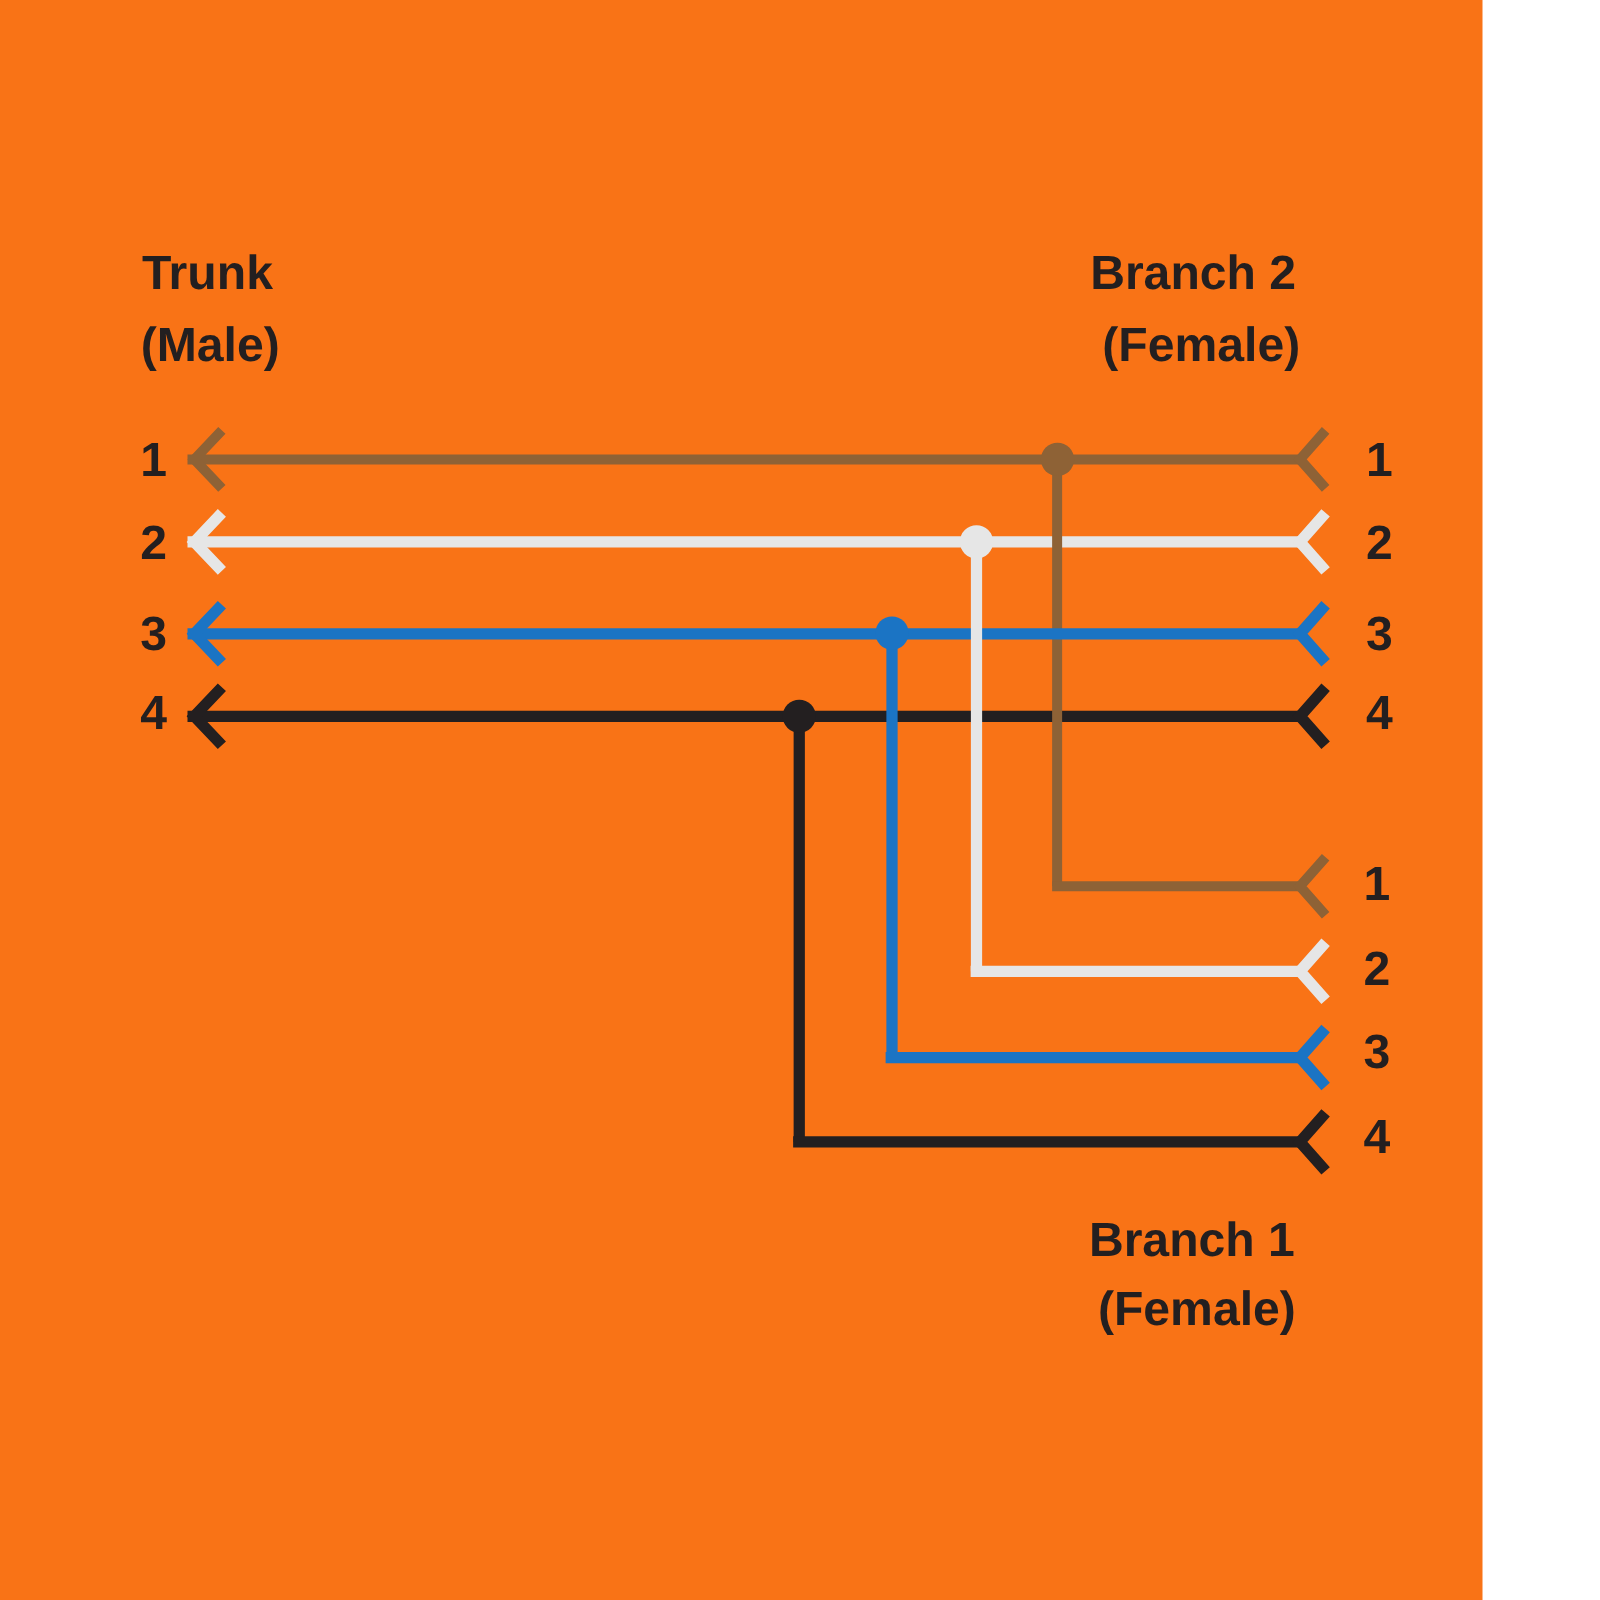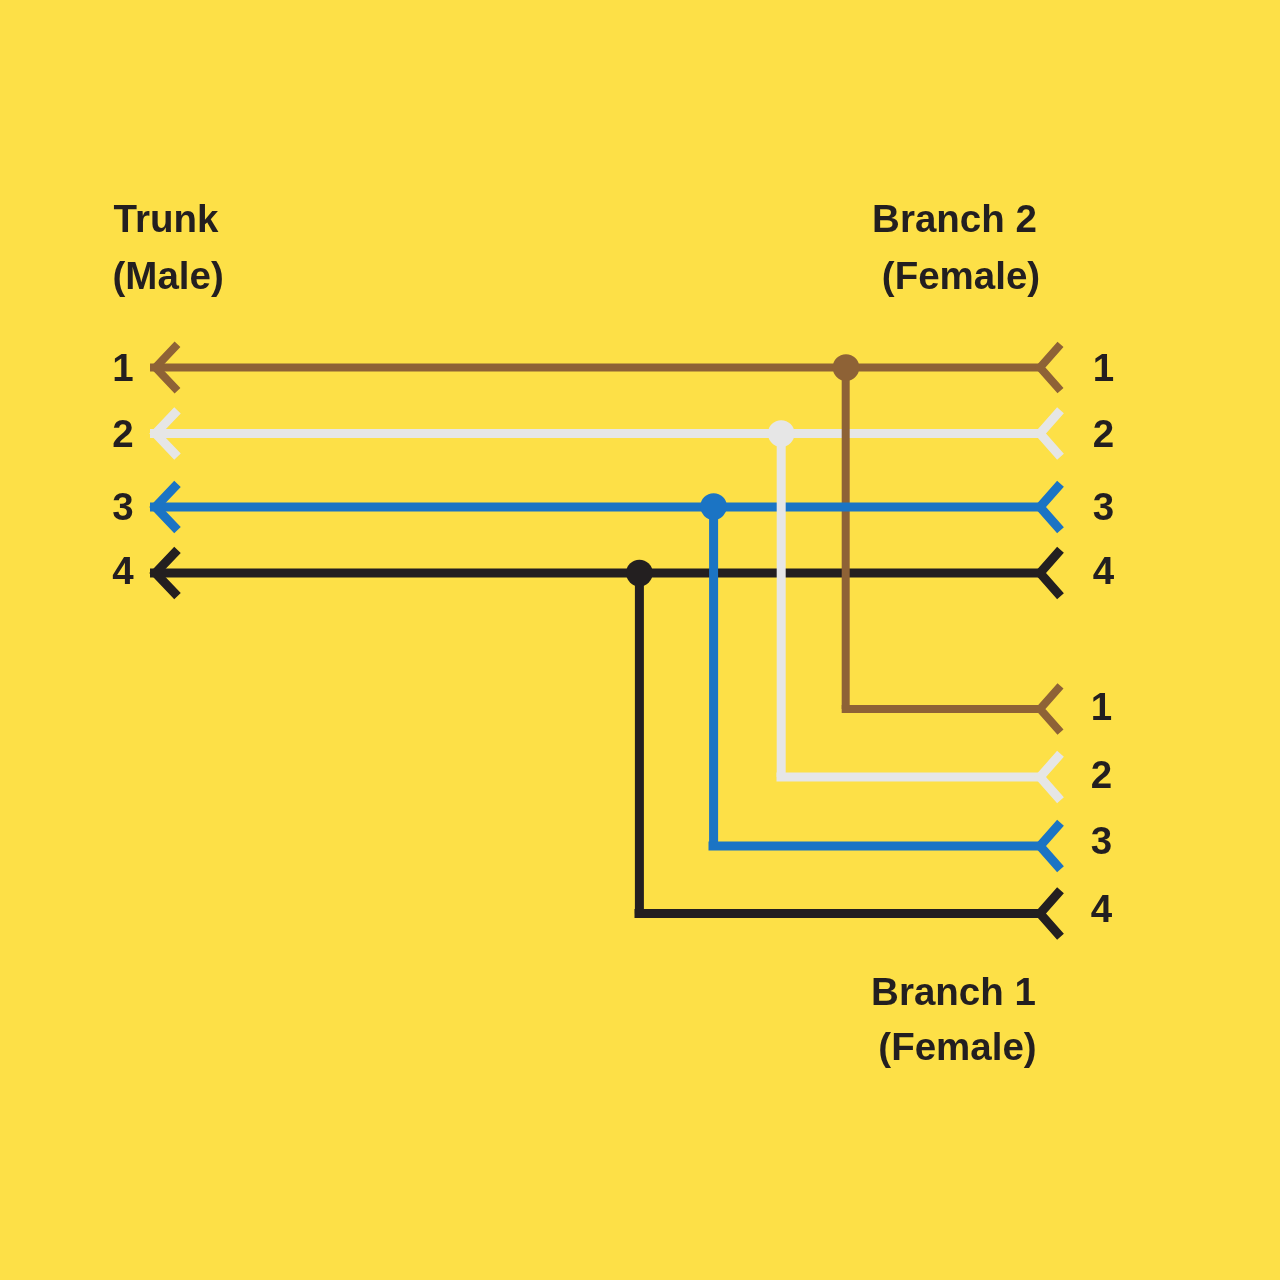"Trunk" .stage { background: #fde047 -> #f97316; width: 1280px -> 1186px }
